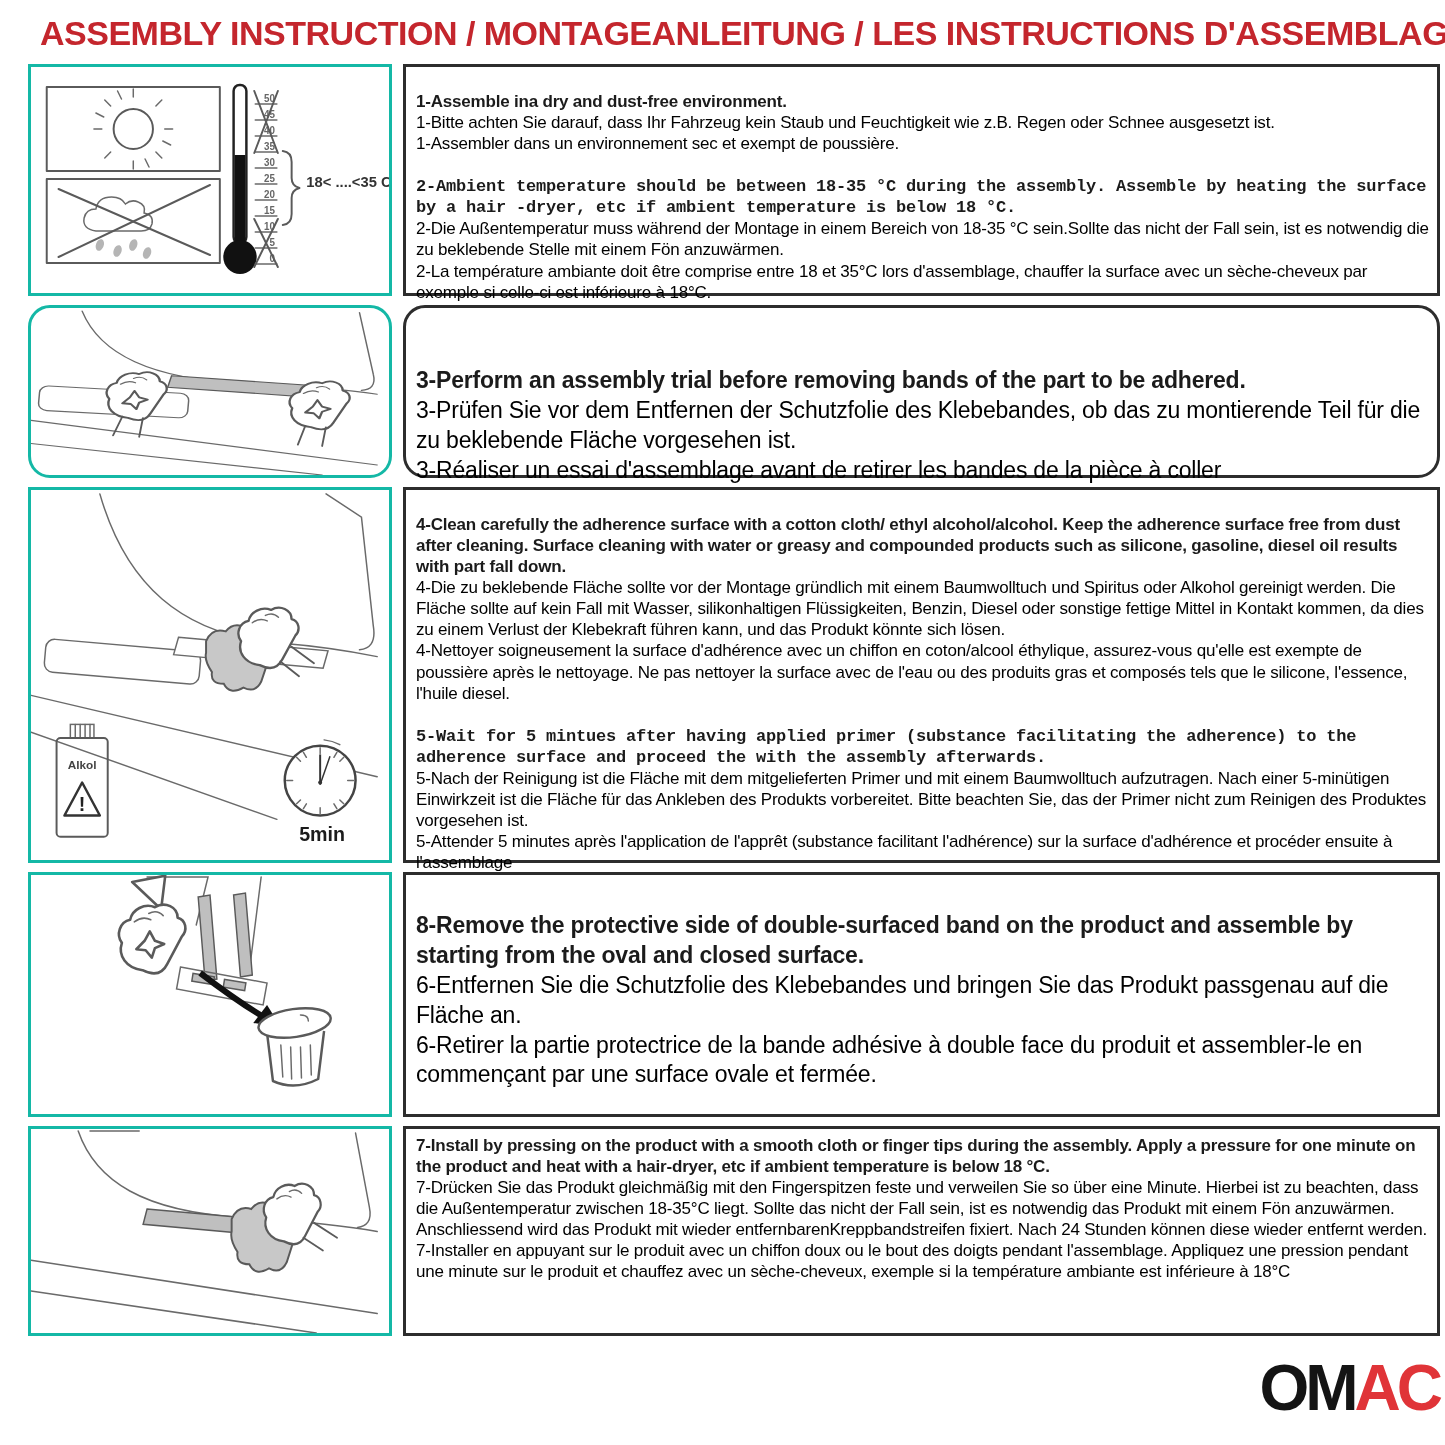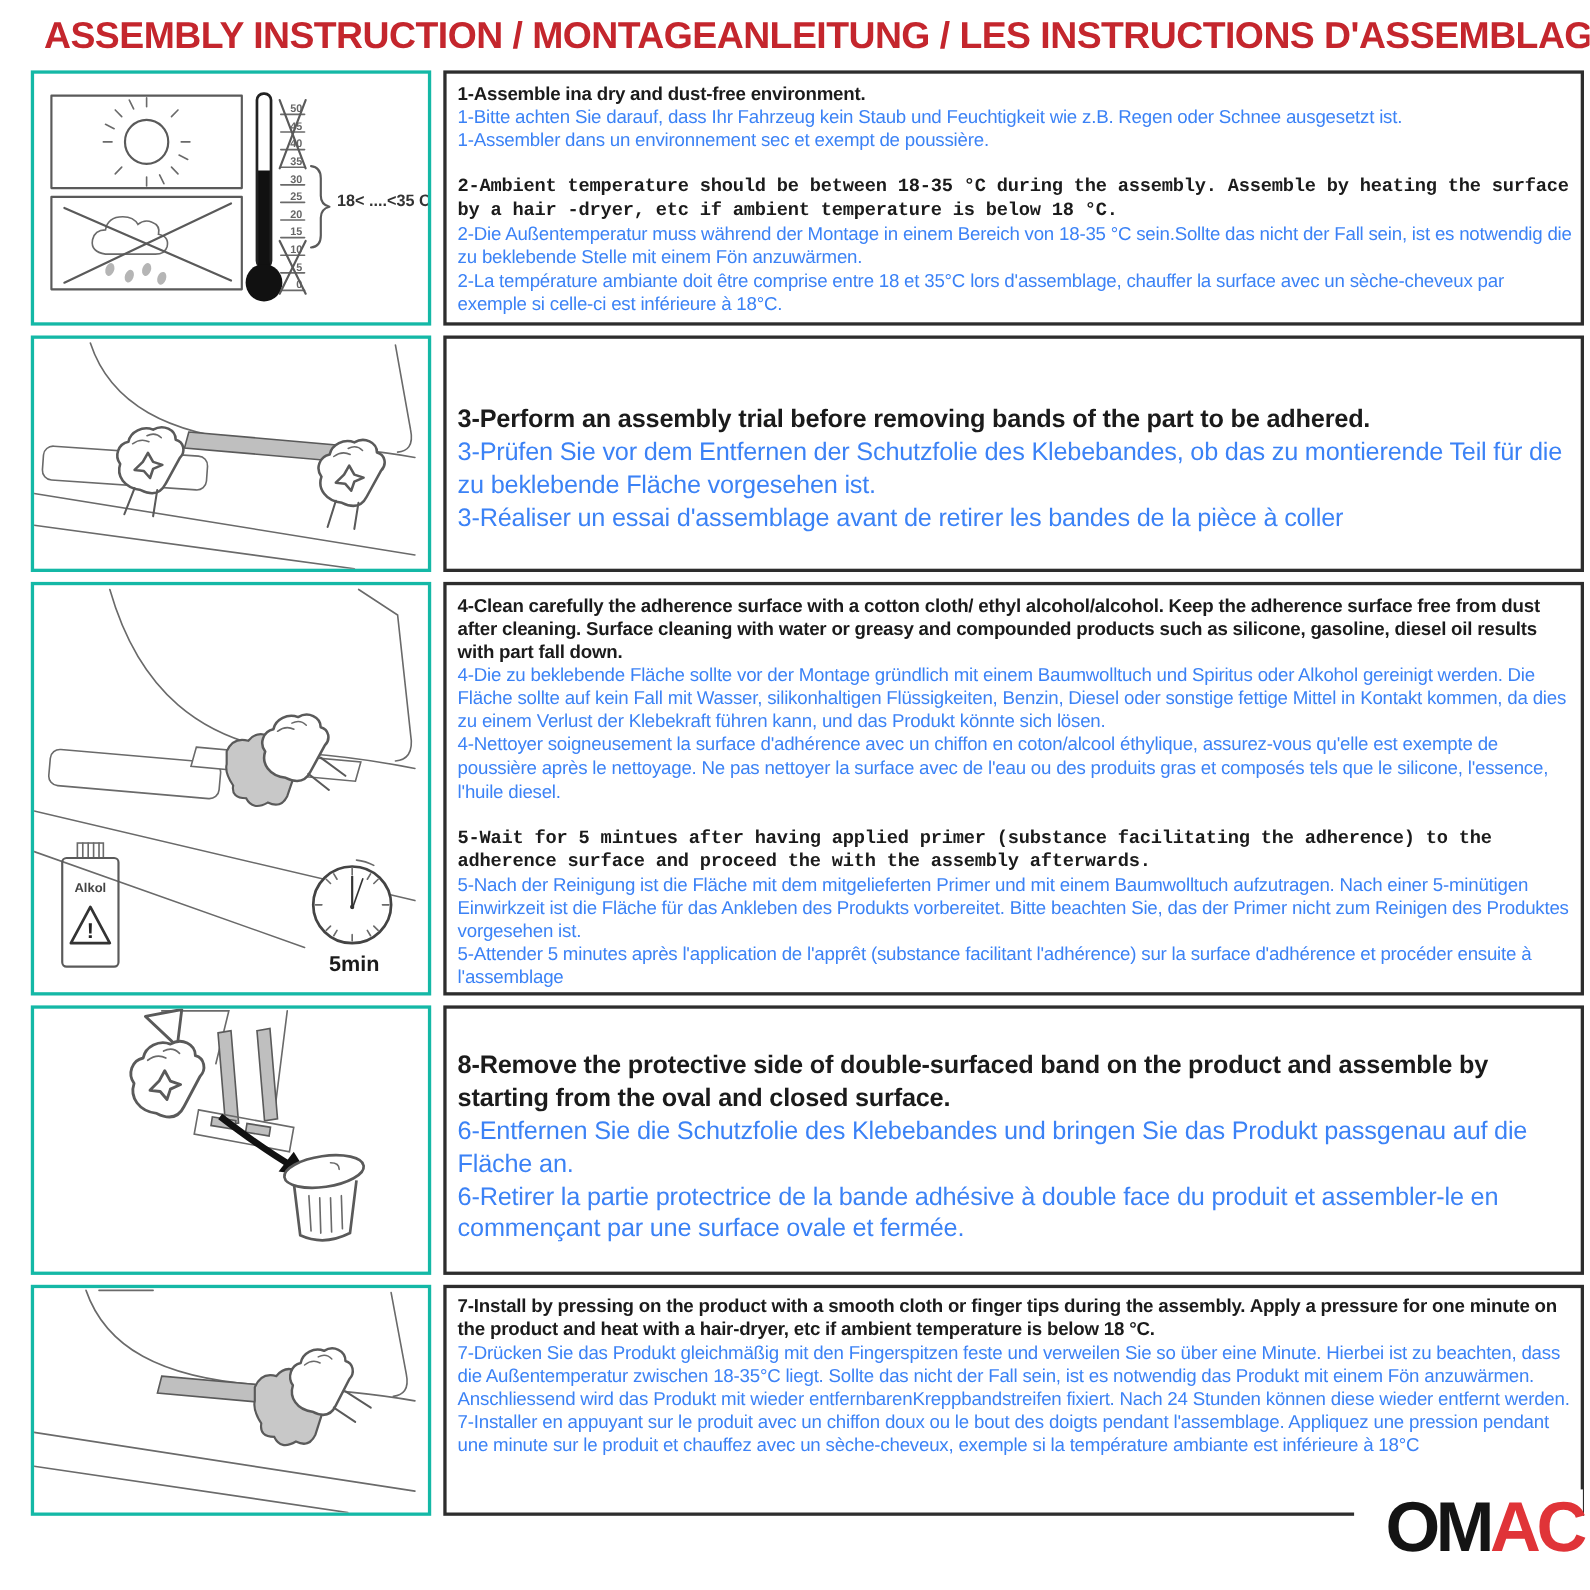"1-Assemble ina dry and dust-free" .textbox { padding: 8px 8px 4px 10px -> 24px 8px 4px 10px }
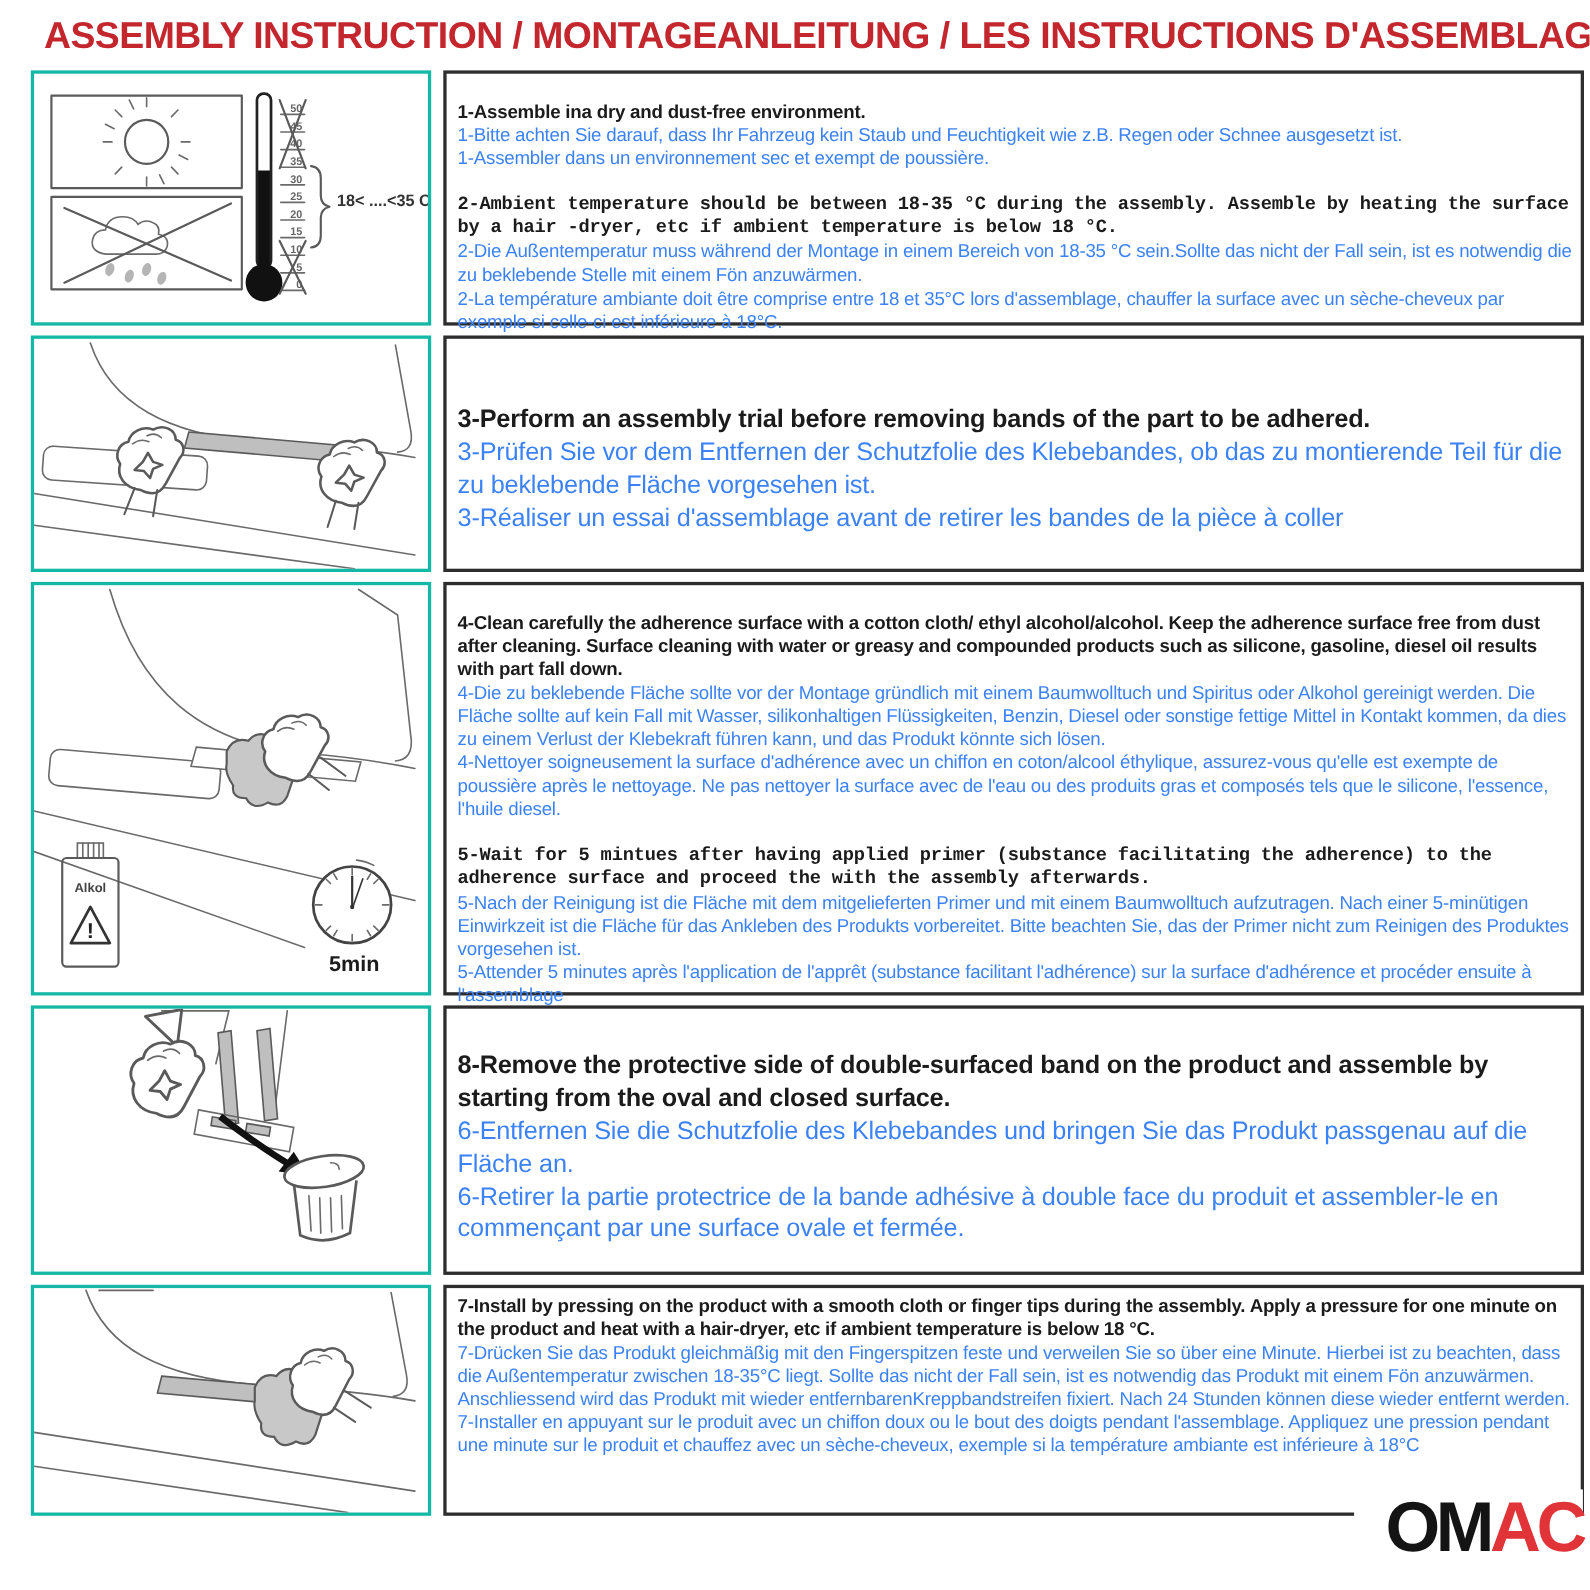"1-Bitte achten Sie darauf, dass" p.line { color: #3b82f6 -> #000000 }
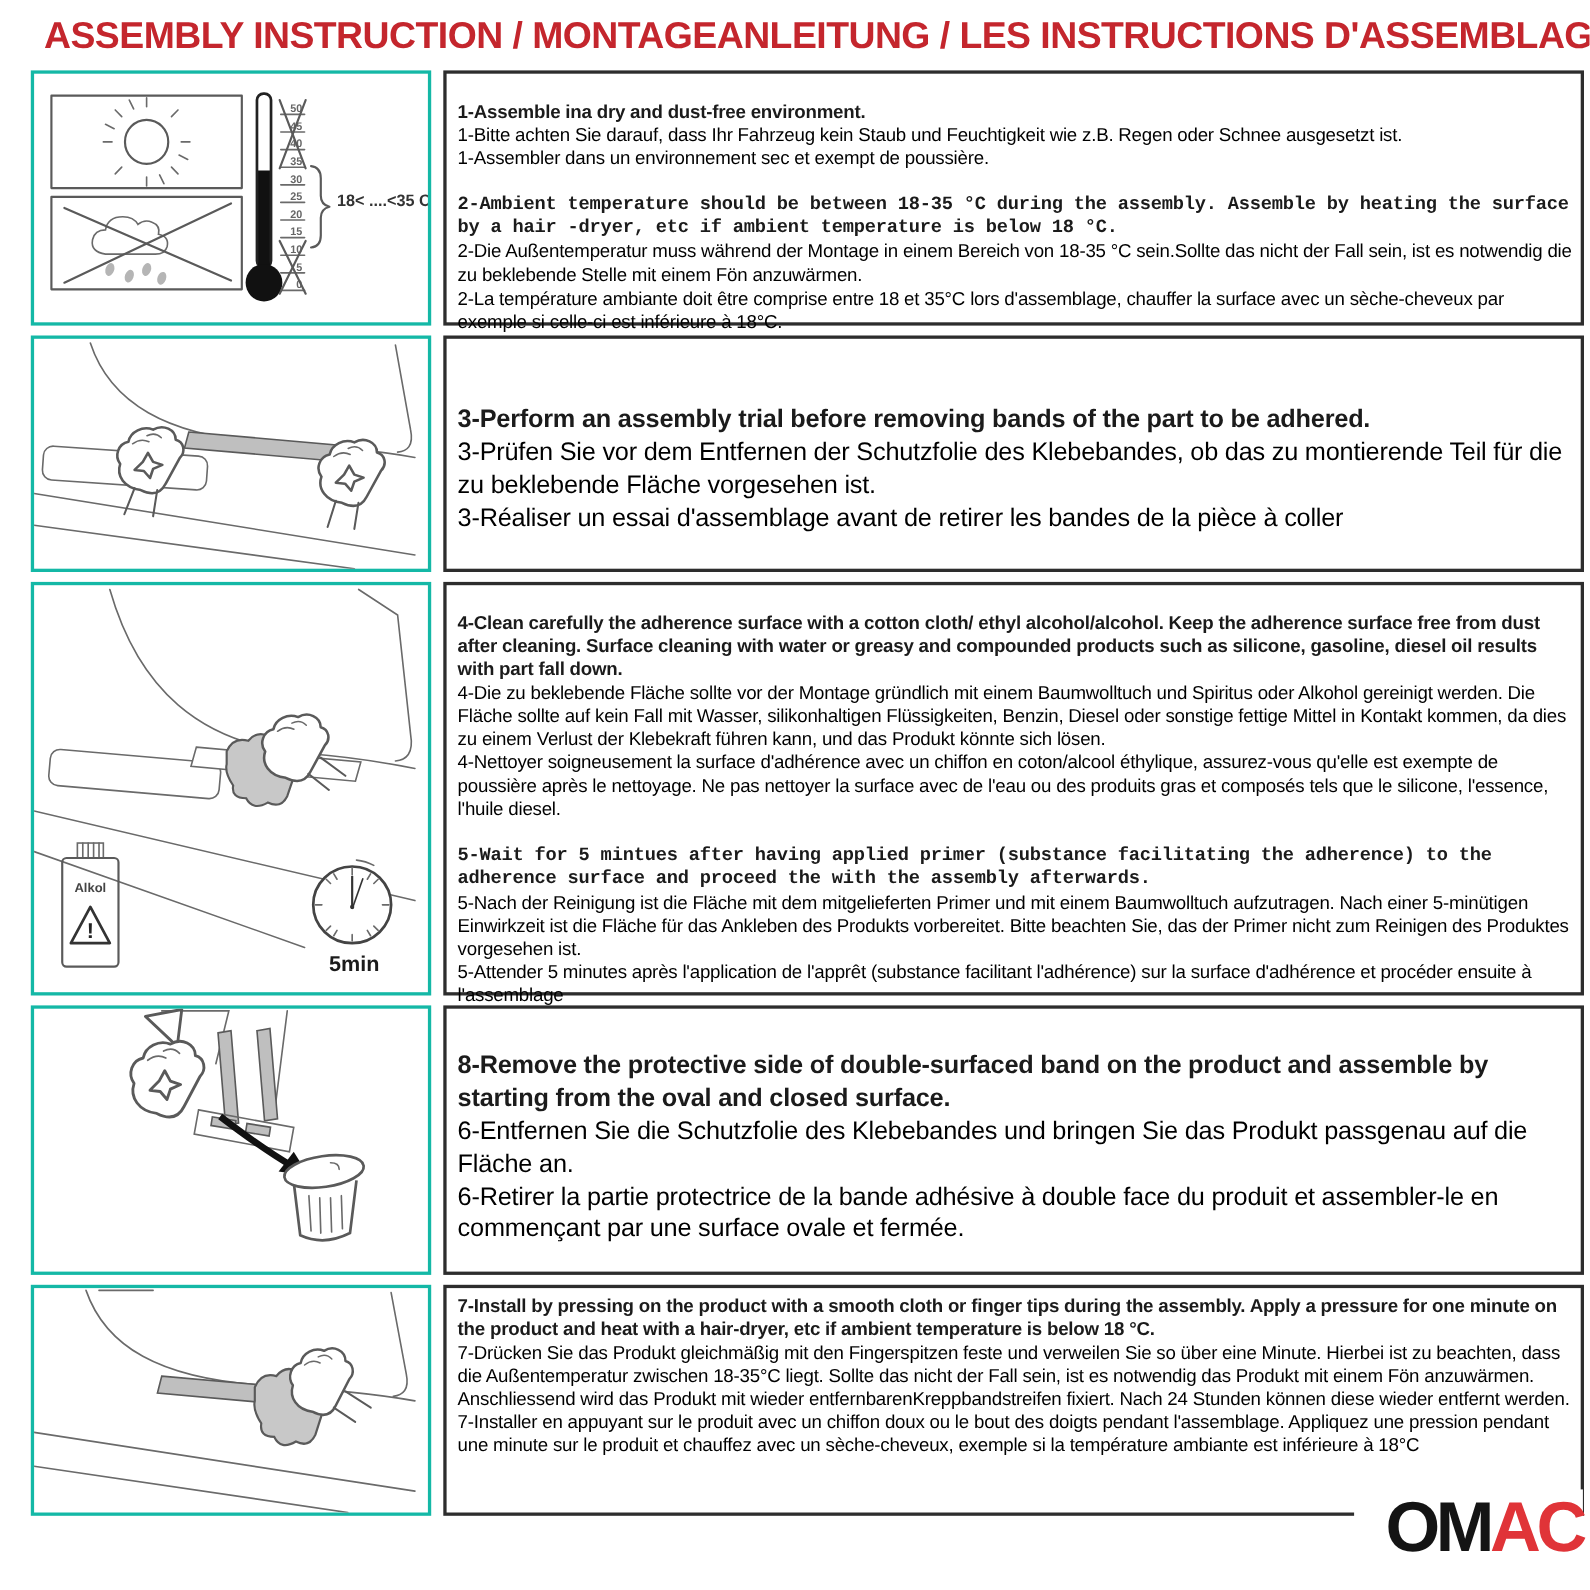"3-Perform an assembly trial before" .r2 { border-radius: none -> 22px; height: 215px -> 173px }
